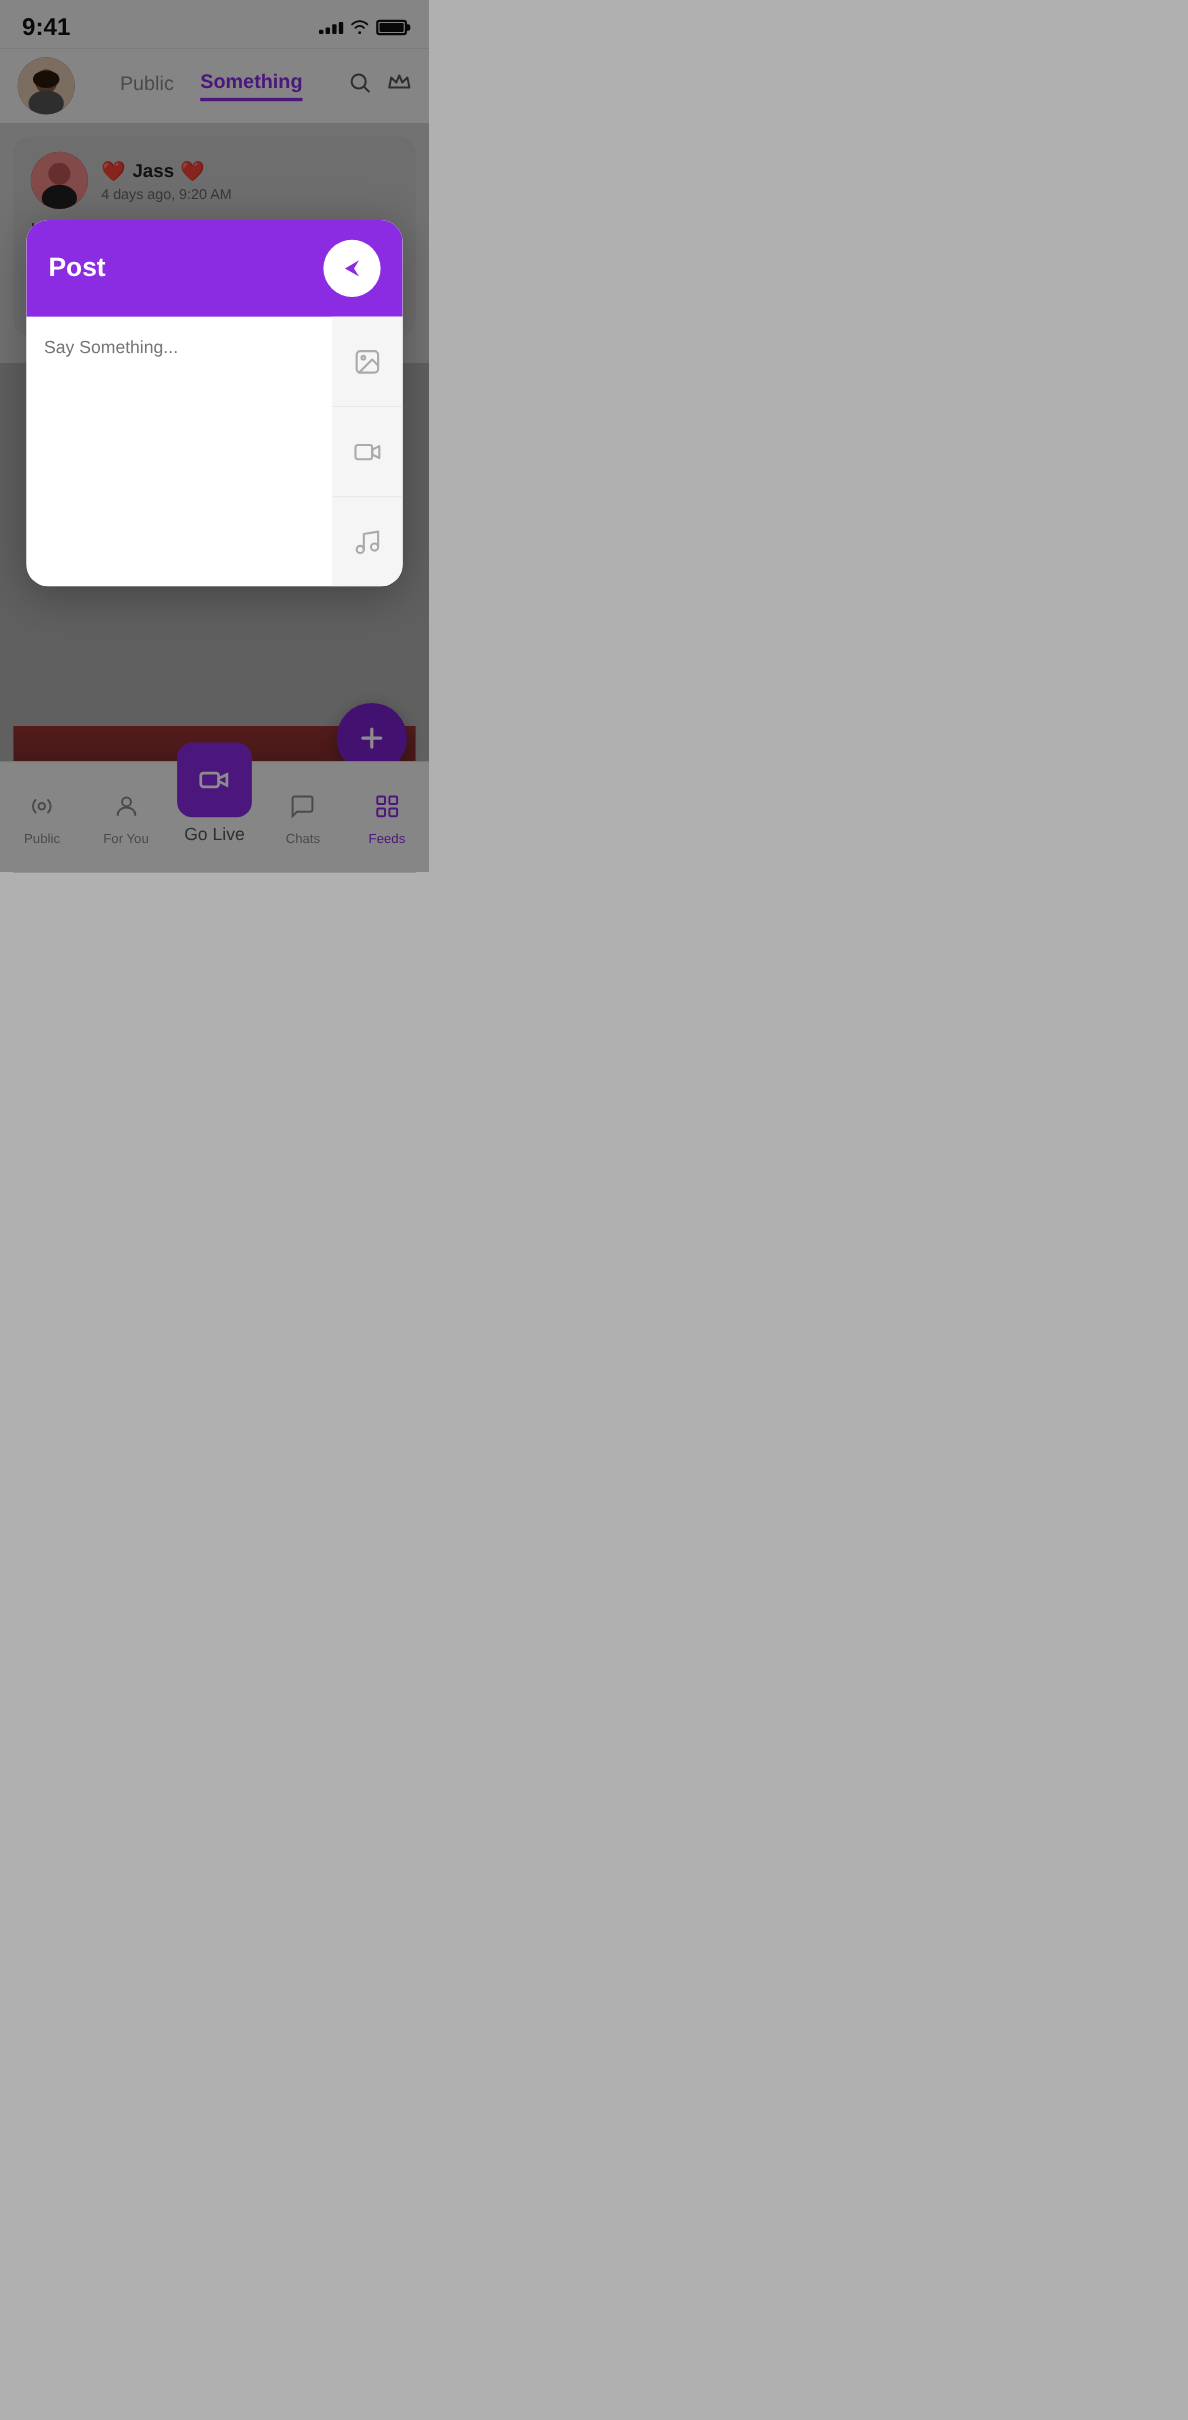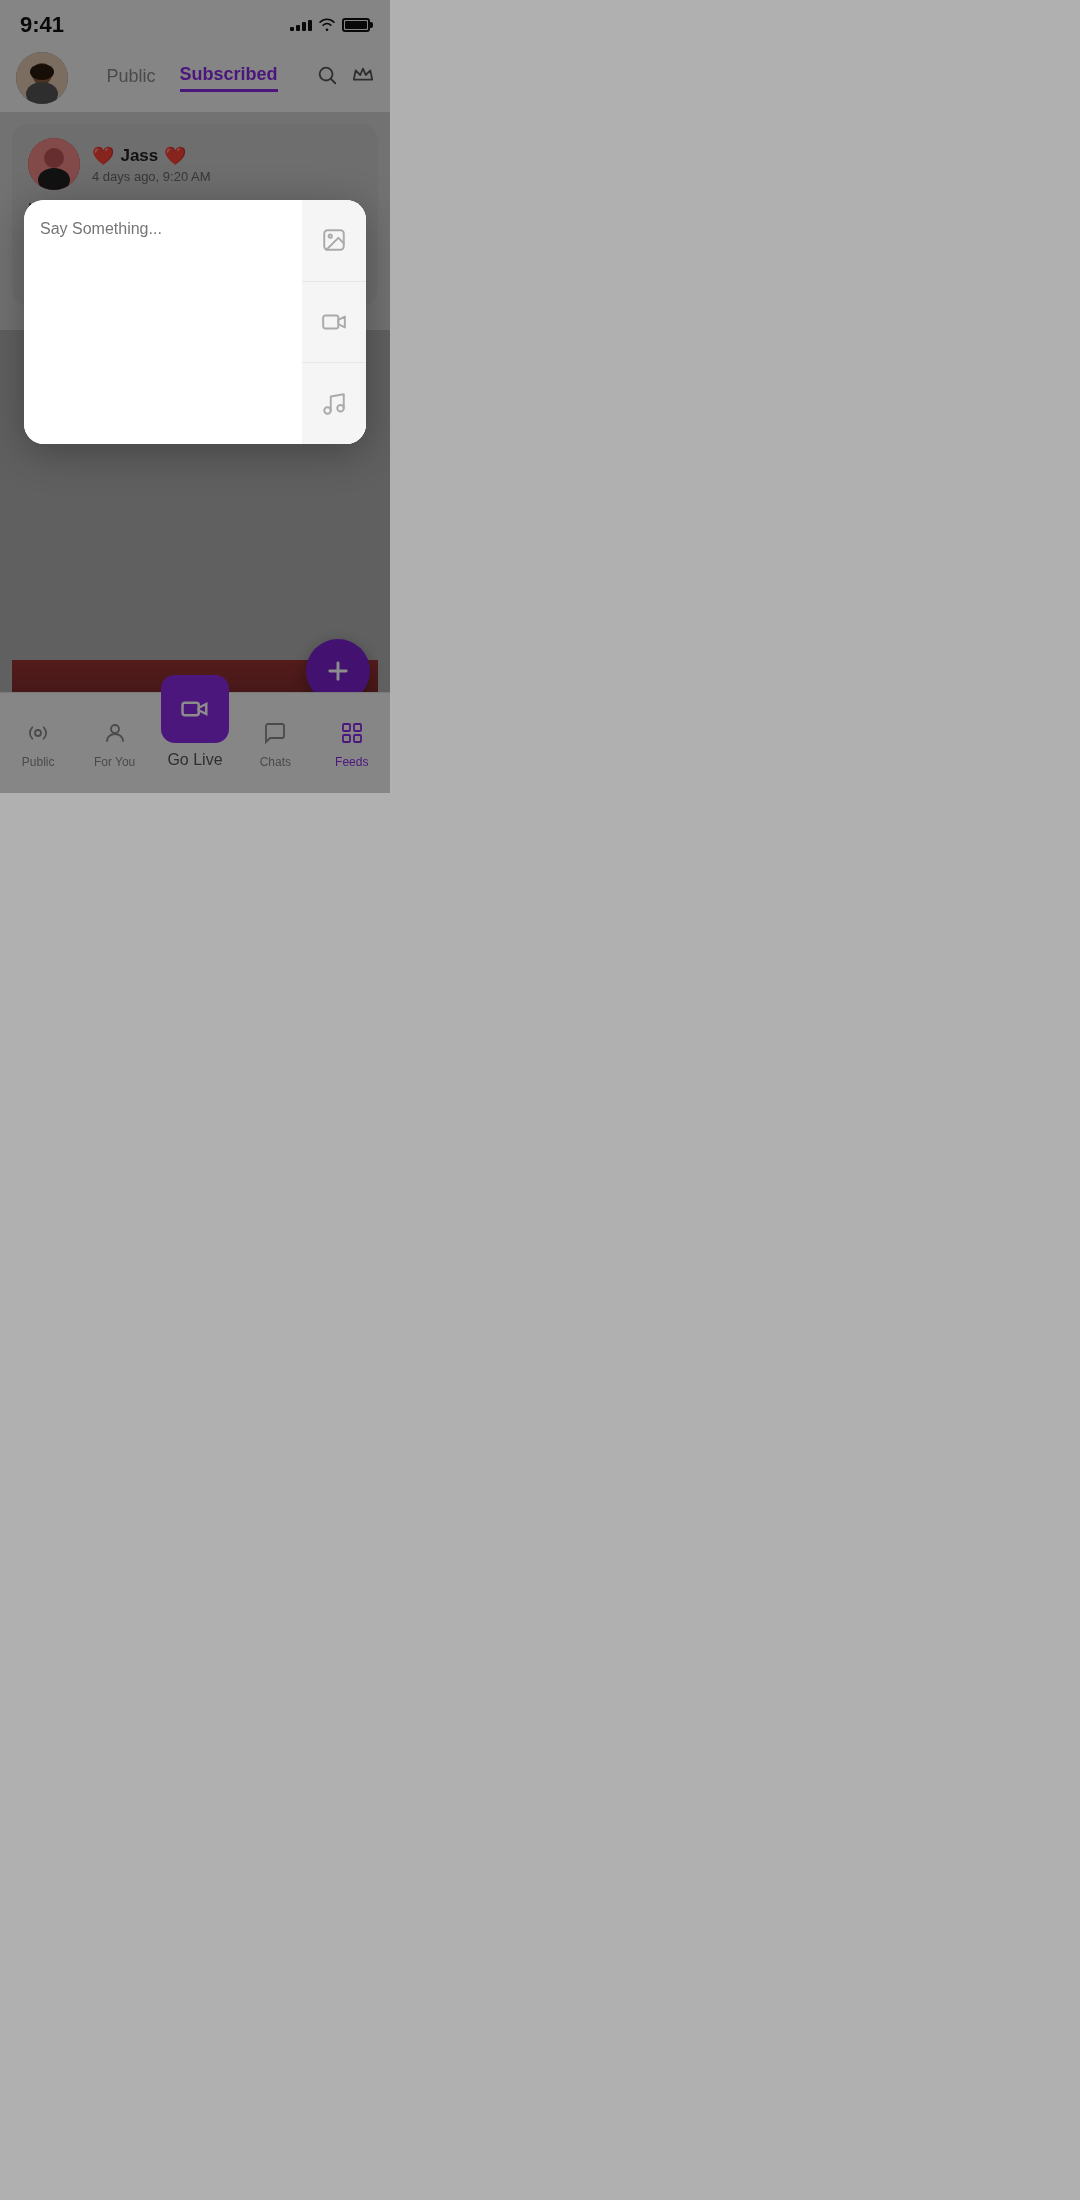"Subscribed" span.header-tab { text: Subscribed -> Something }
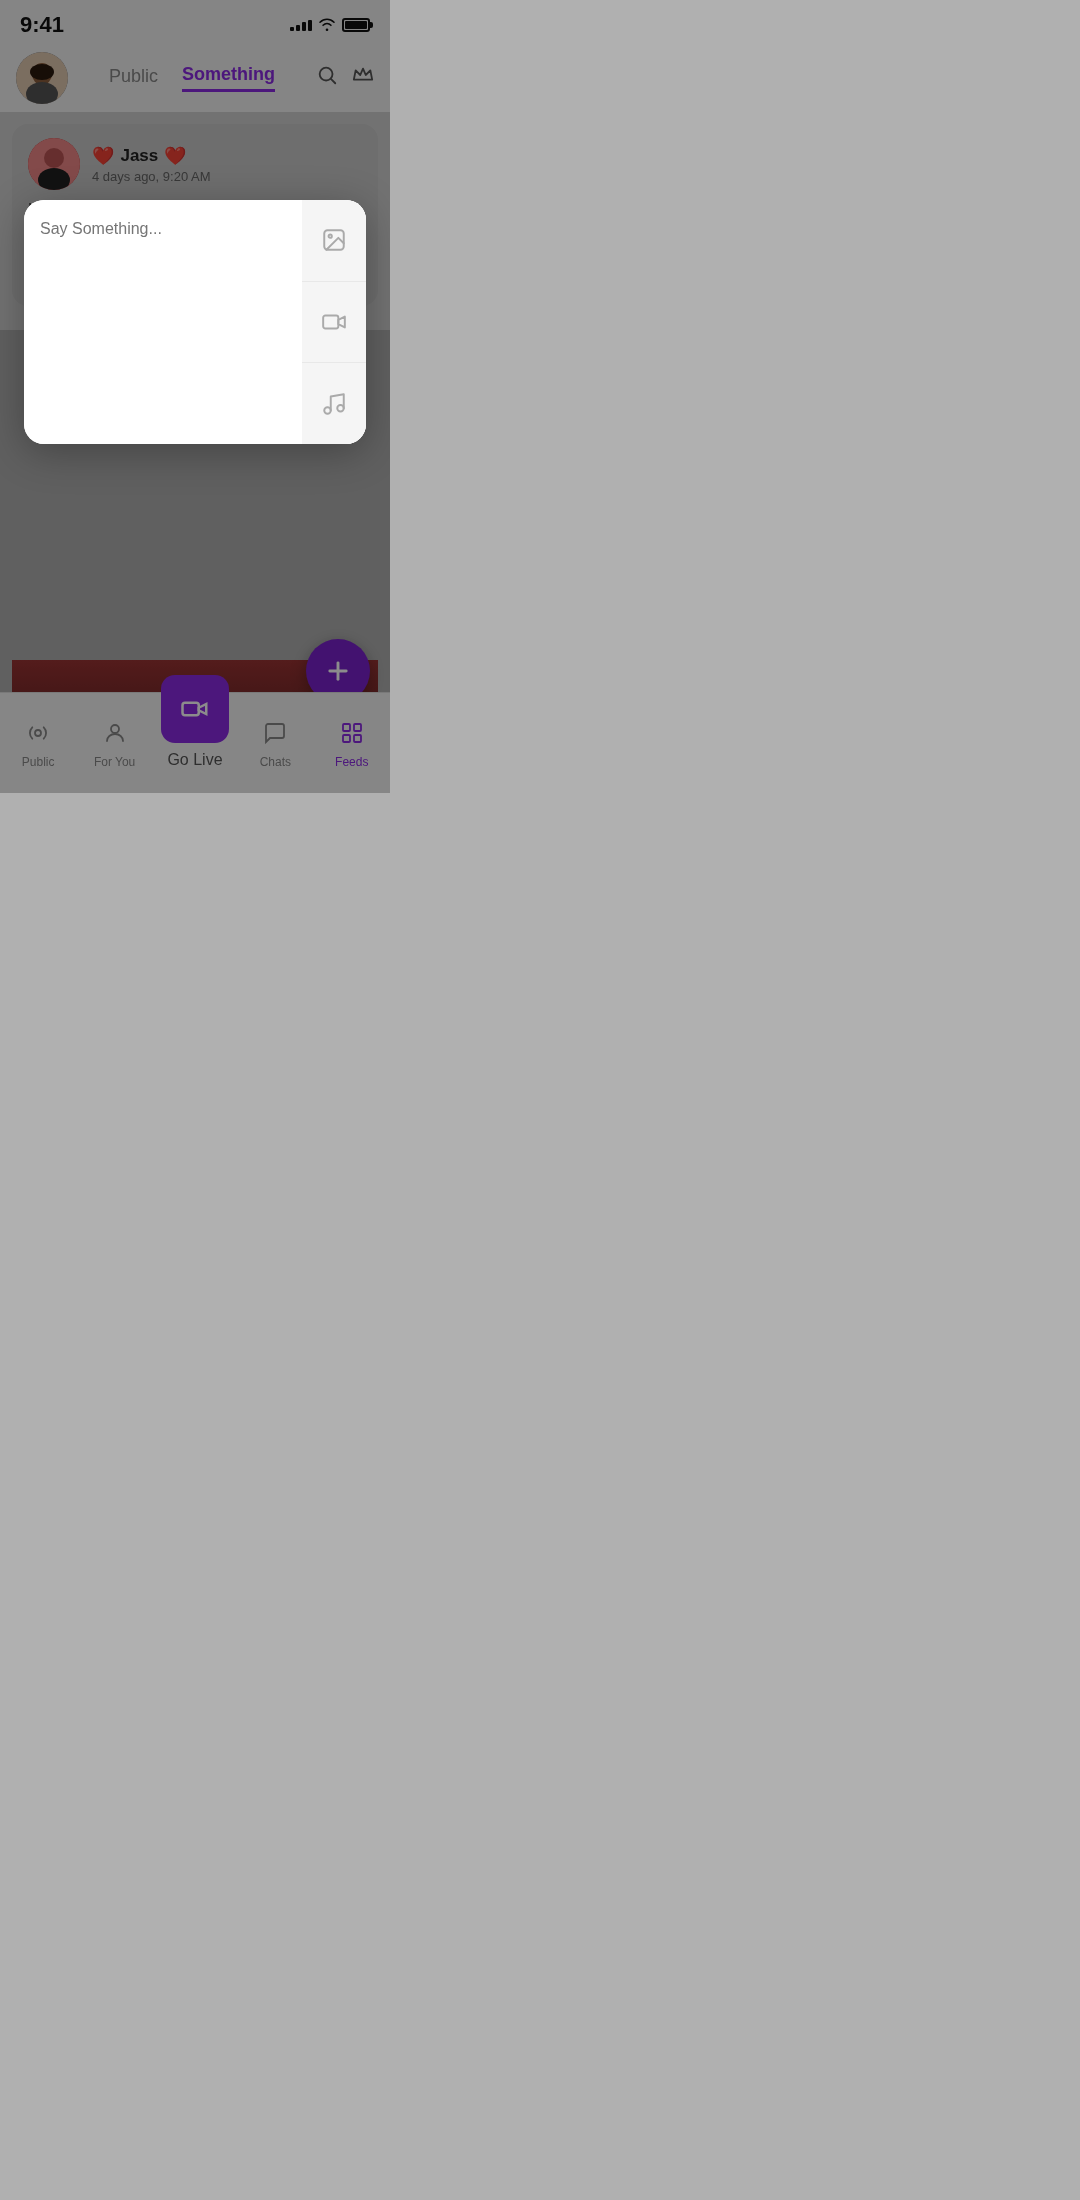"Post" div.modal-header { html: none -> <div> <span>Post</span> <button> <svg> <path></path> </svg> </button> </div> }
